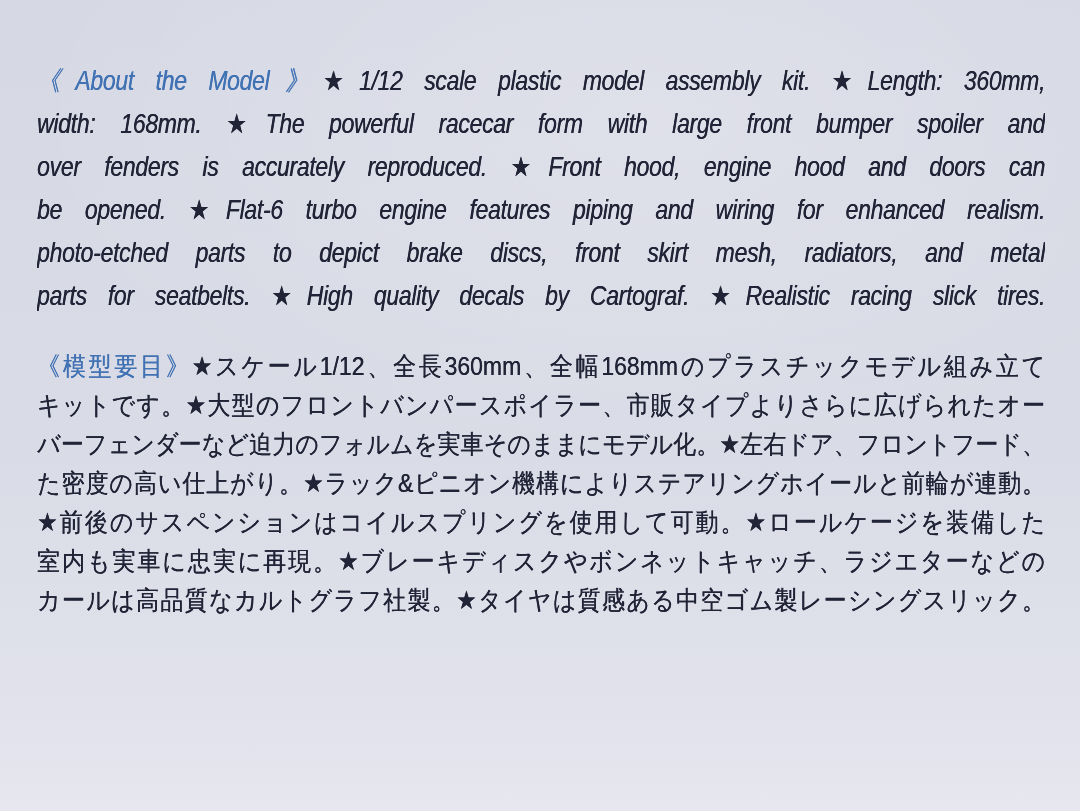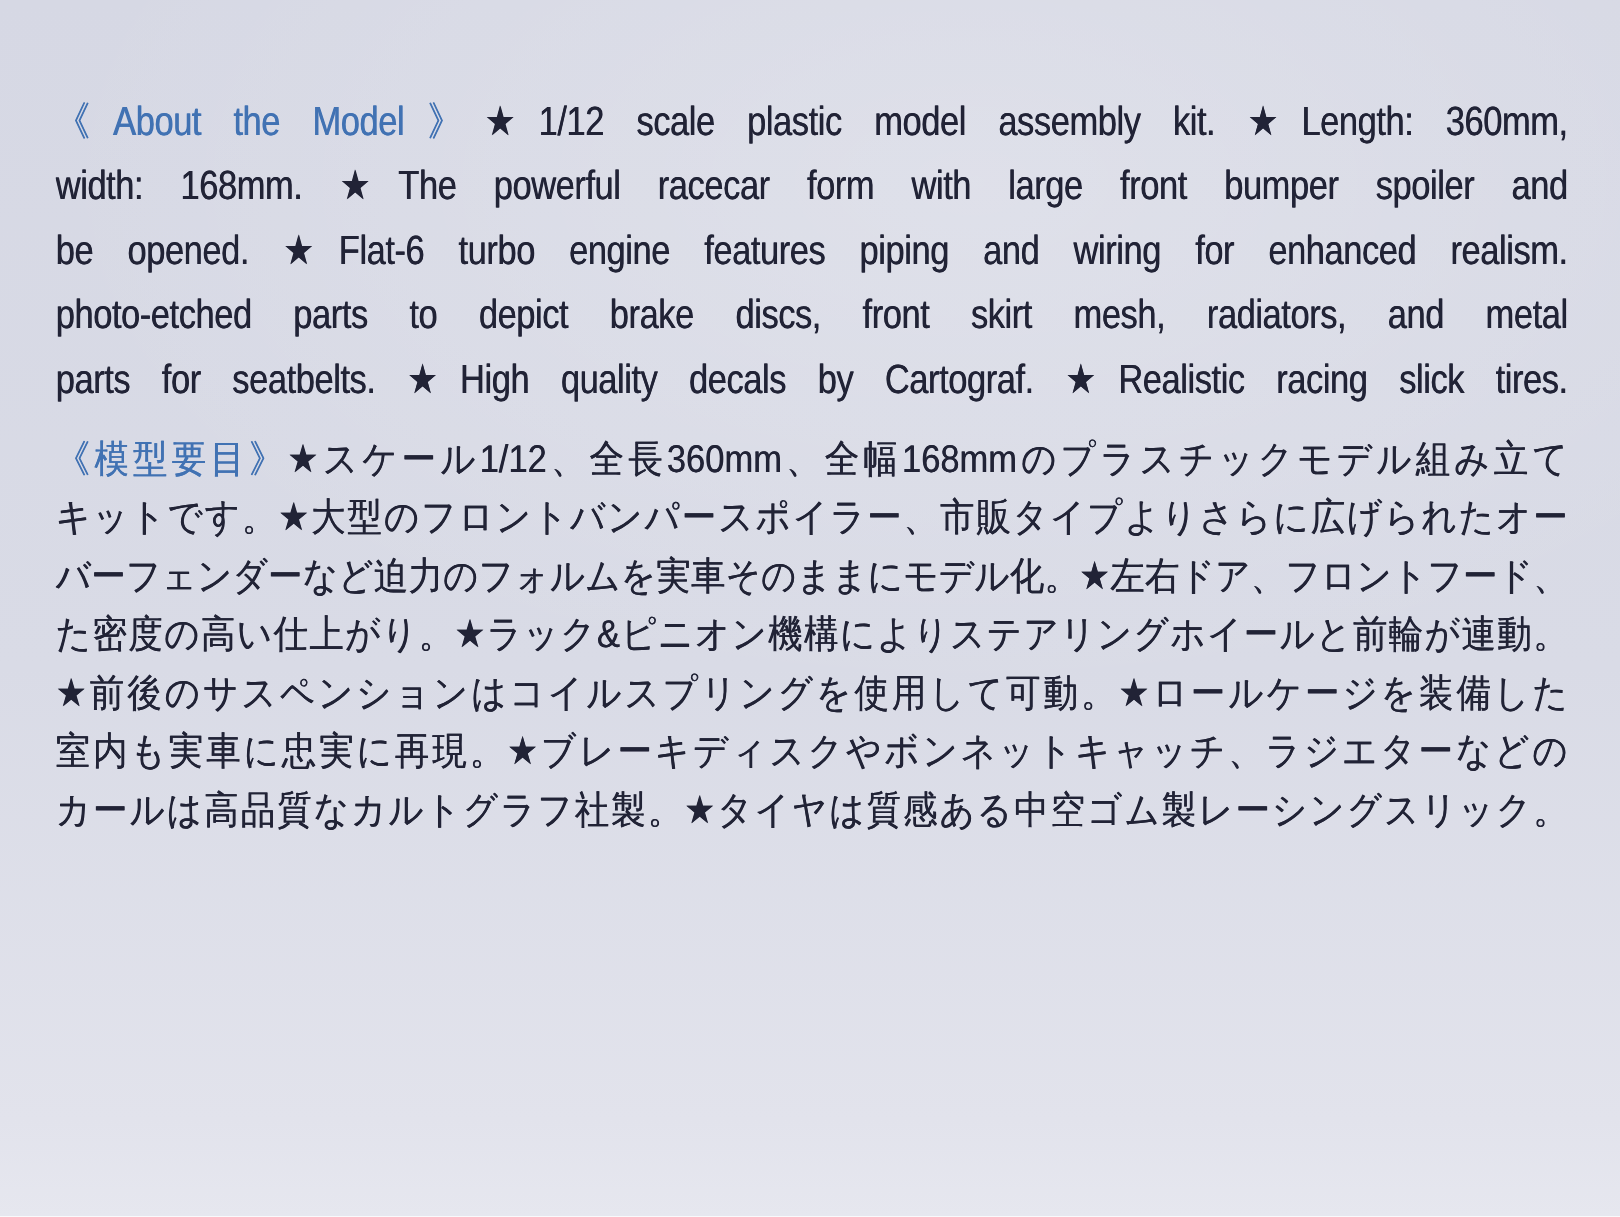"《About the Model》★1/12 scale plastic" .para-en .line { font-style: none -> italic }
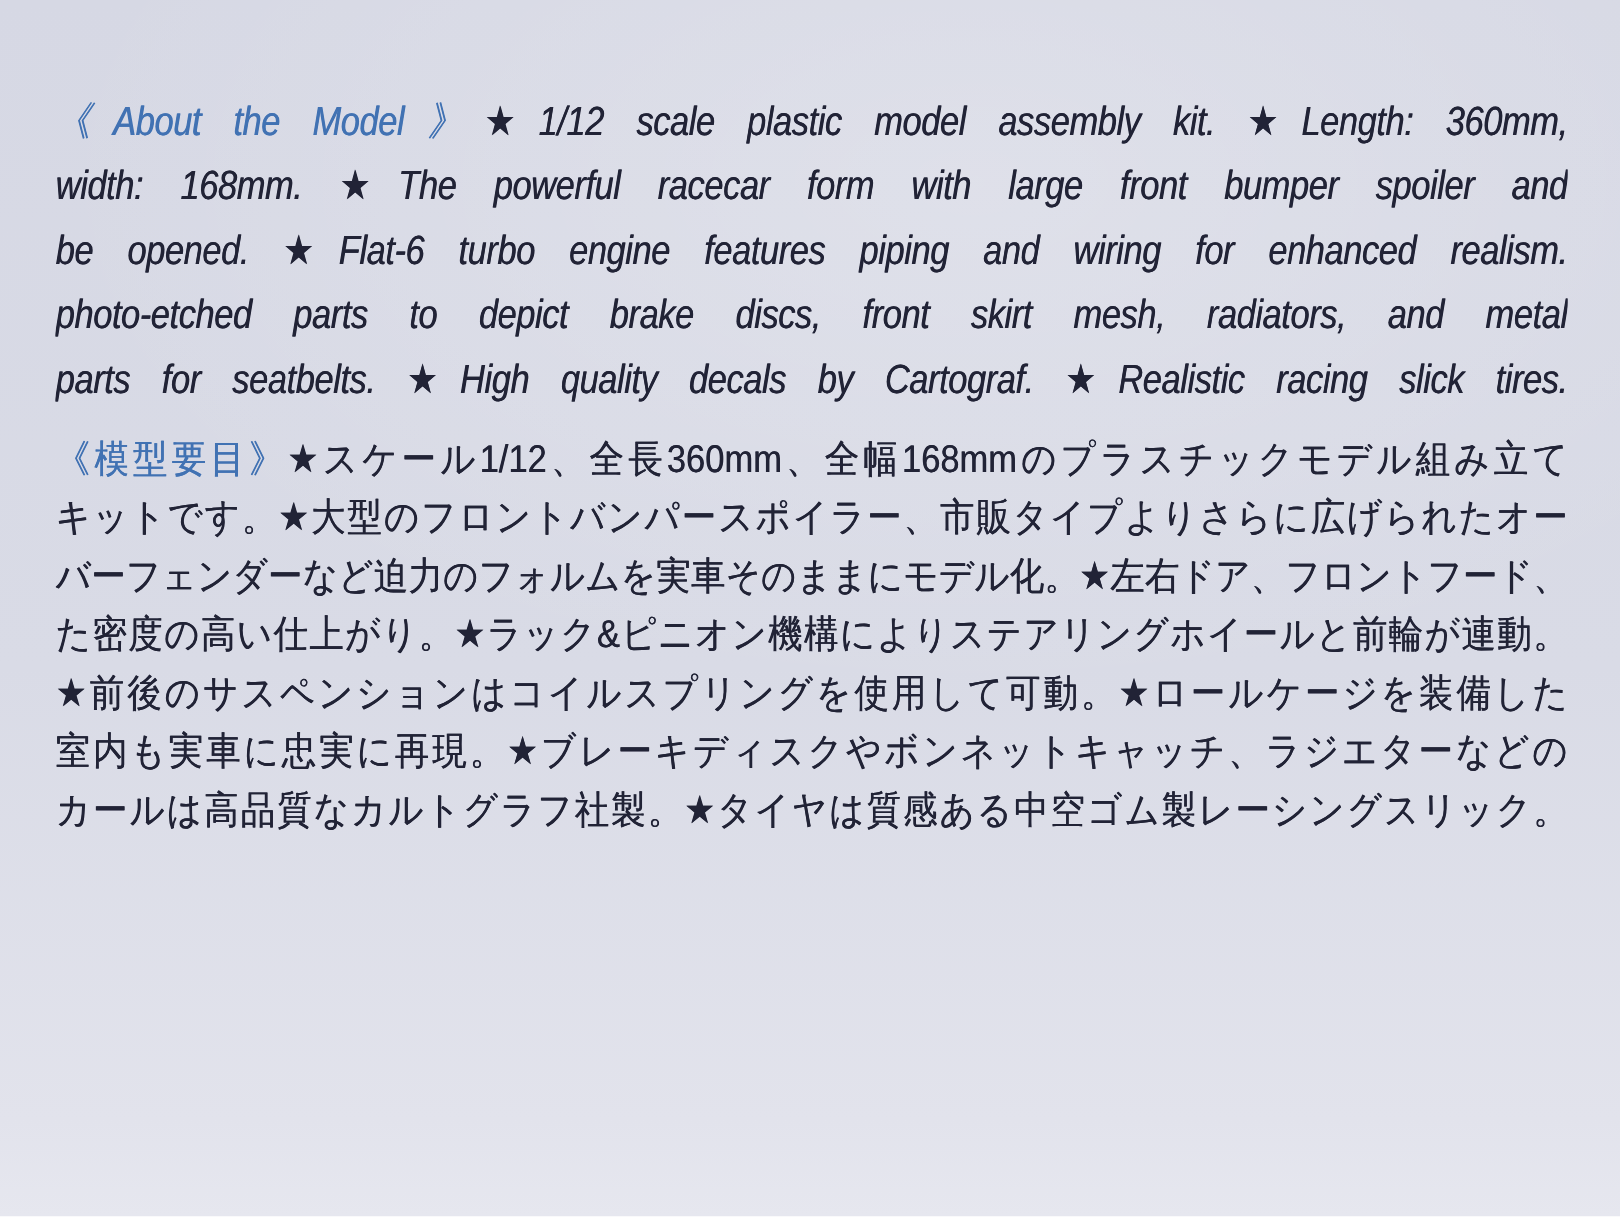"over fenders is accurately reproduced." div.line { html: none -> <div> <span>over fenders is accurately reproduced. ★Front hood, engine hood and doors can</span> </div> }
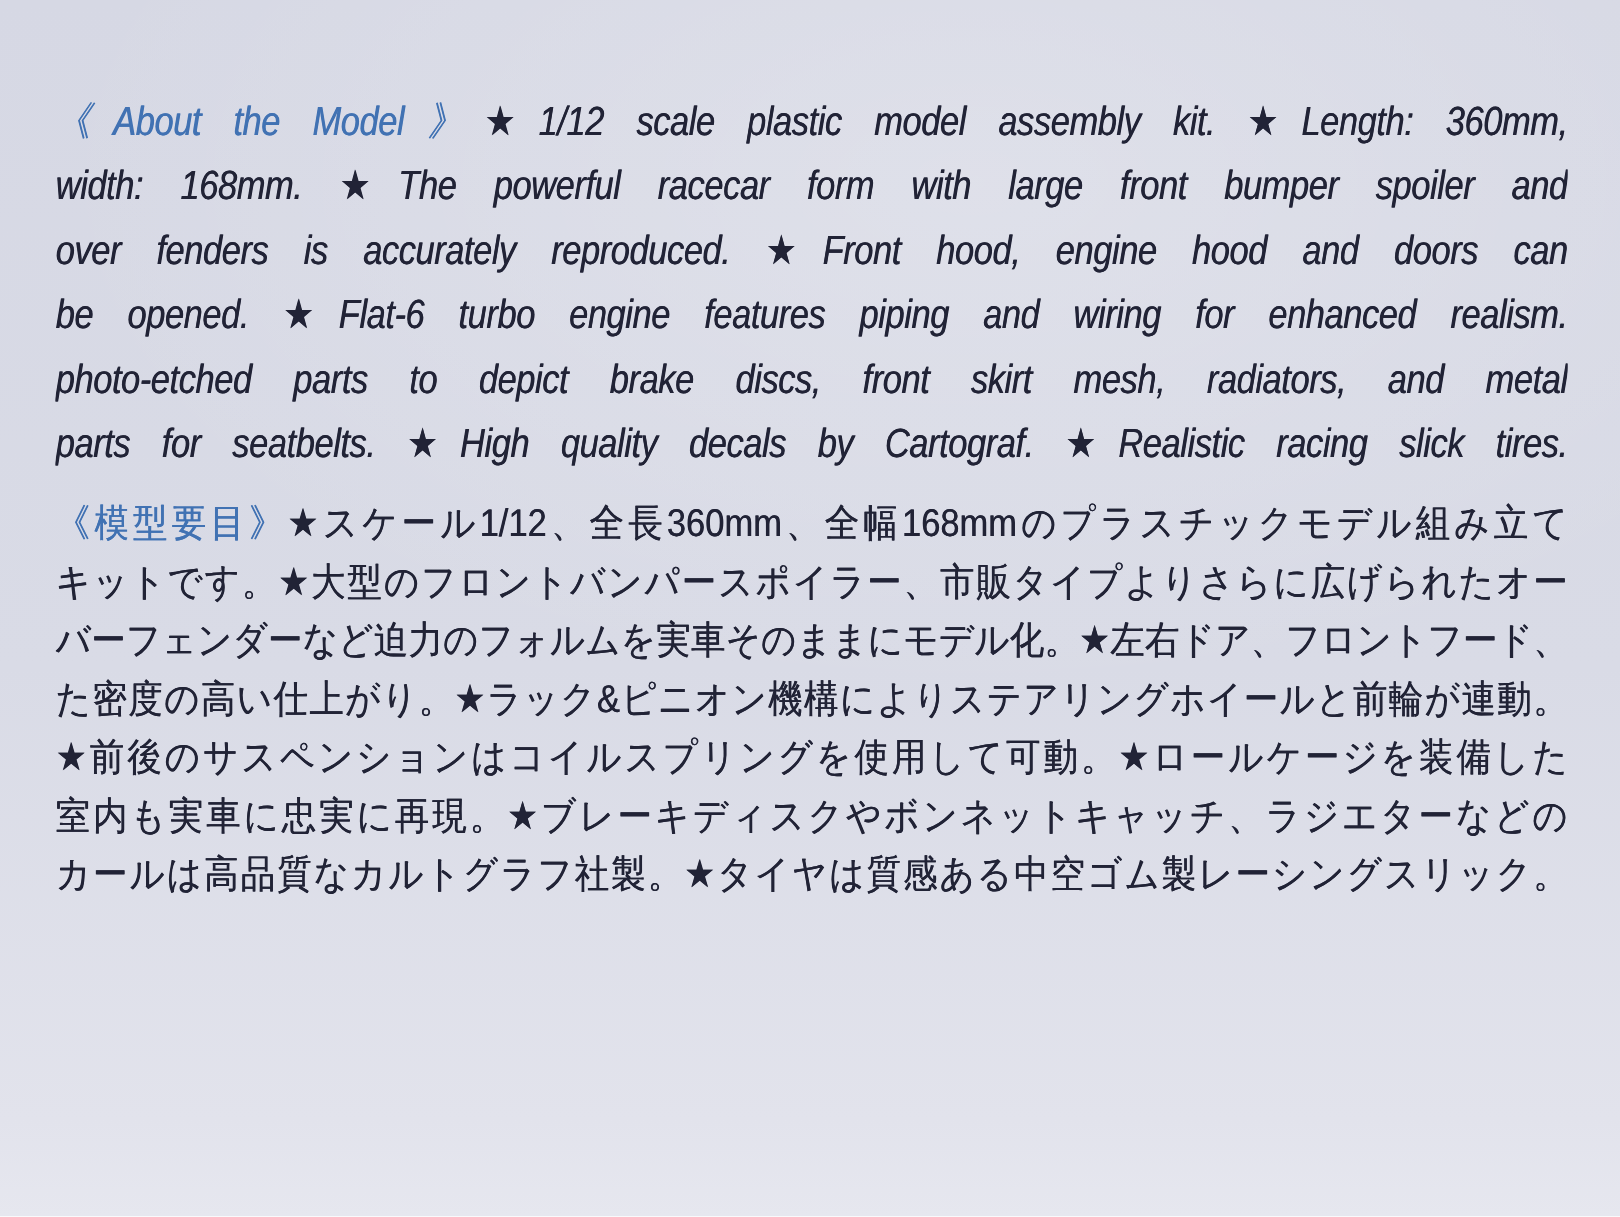"《模型要目》★スケール1/12、全長360mm、全幅168mmのプラスチックモデ" .para-jp { margin-top: 12px -> 29px }
